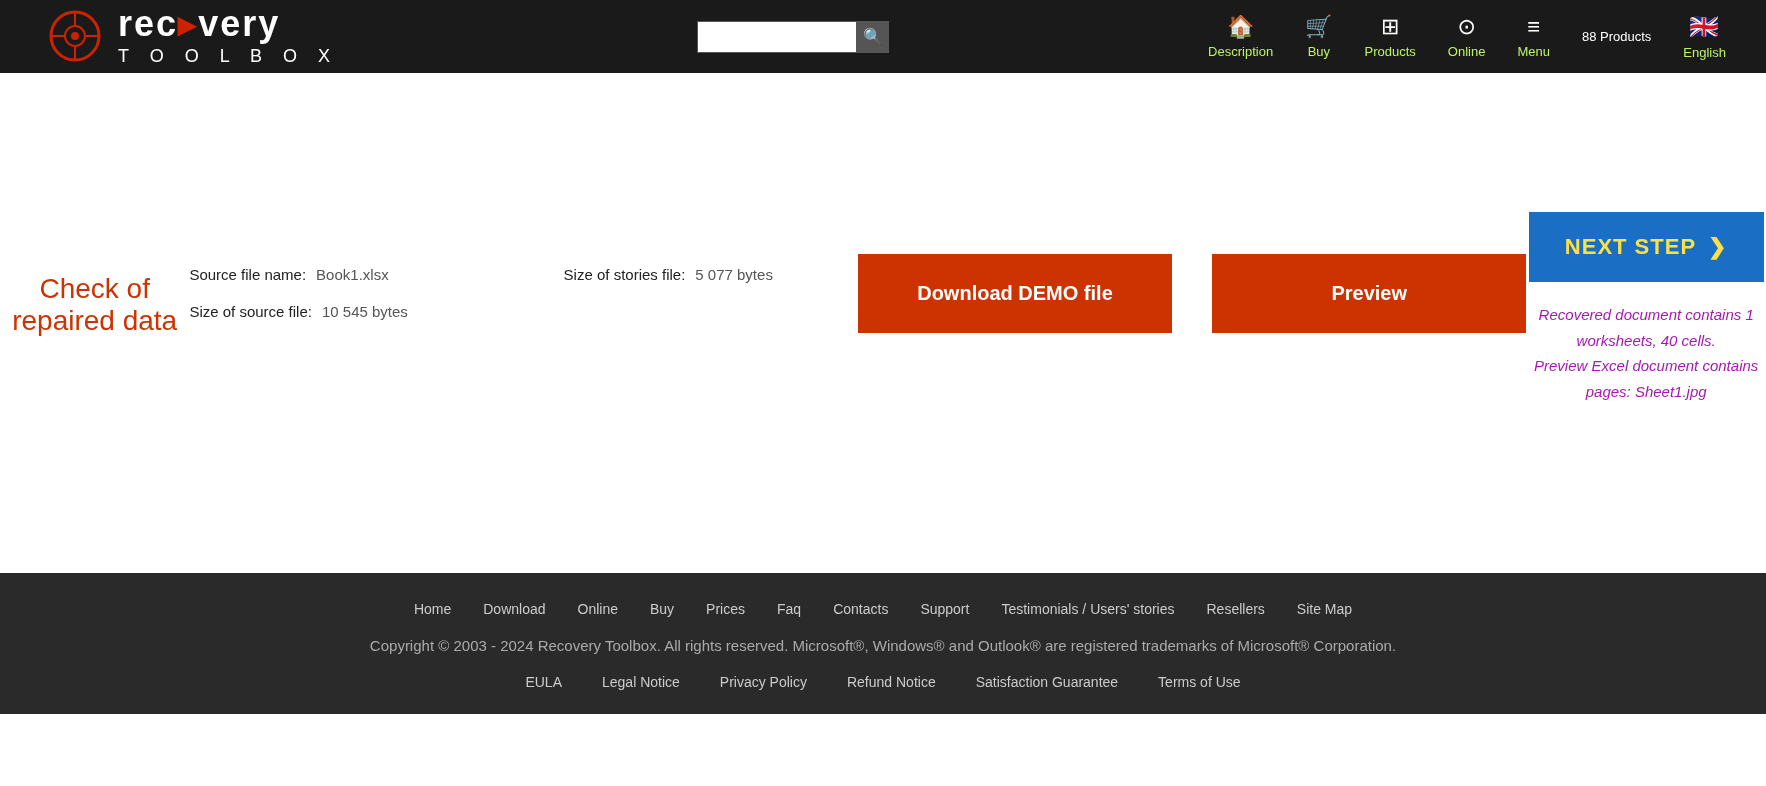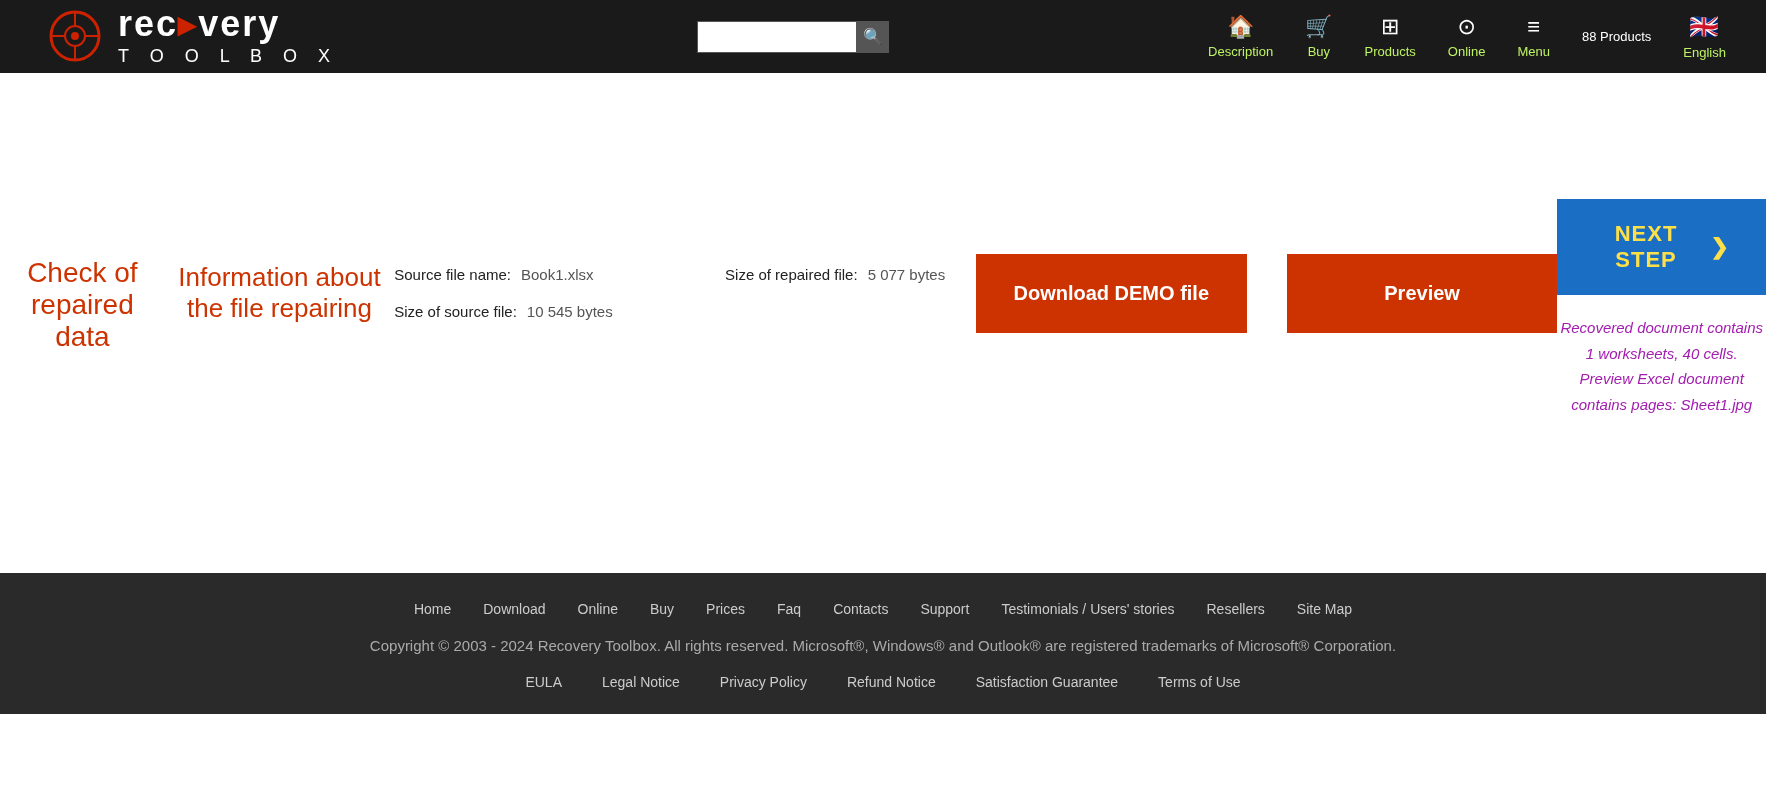"Information about the file repairing" h2.page-subtitle { html: <h2>Information about the file repairing</h2> -> none }
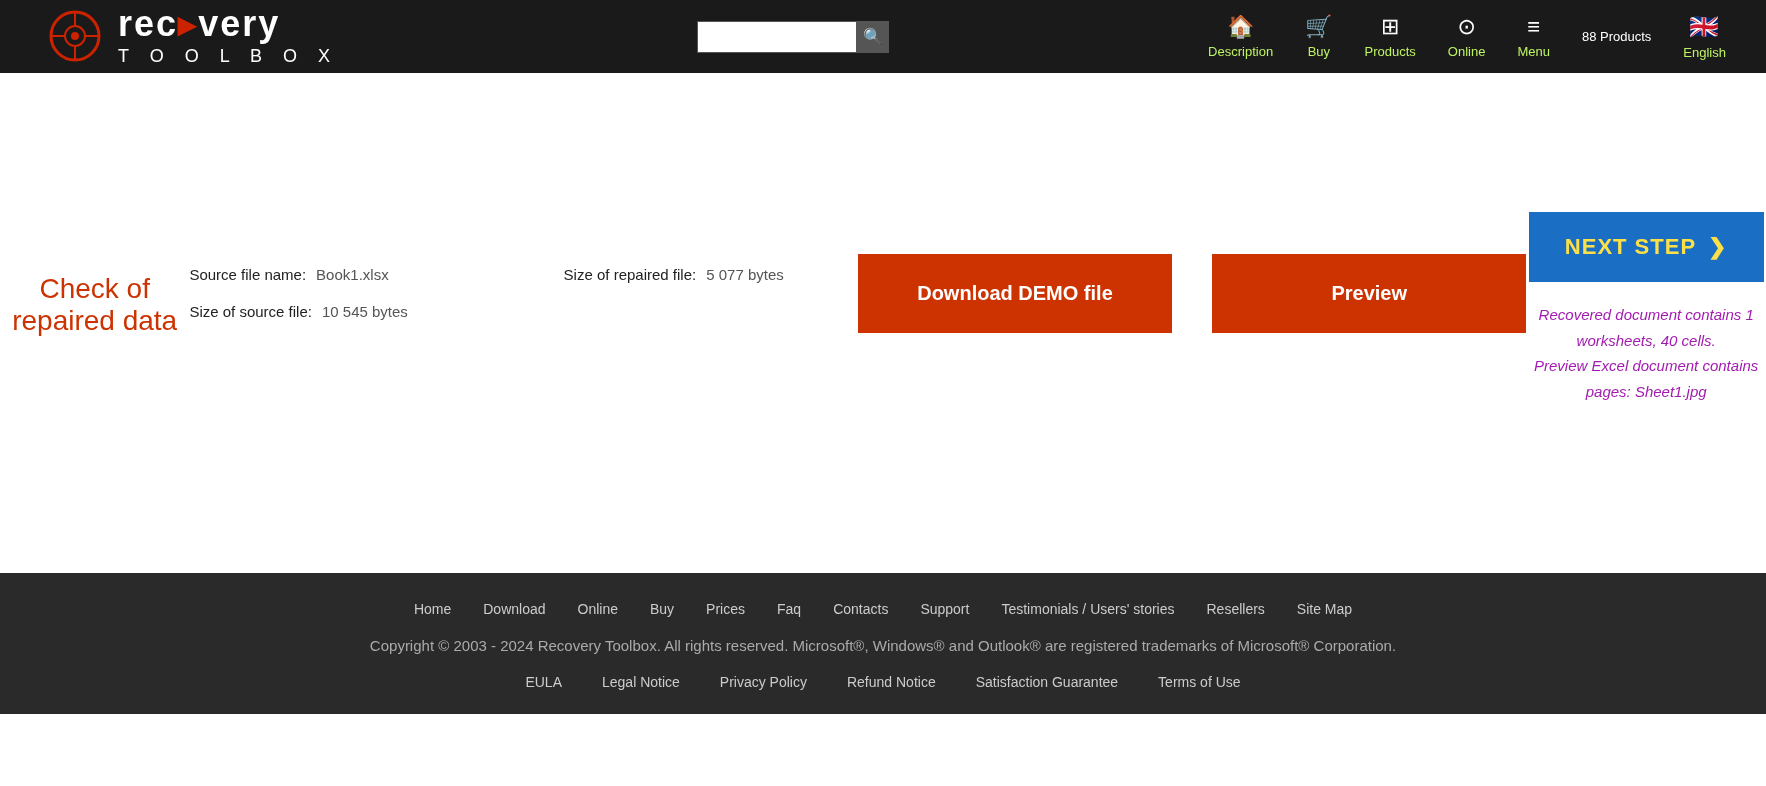"Size of repaired file:" span.info-label { text: repaired -> stories }
